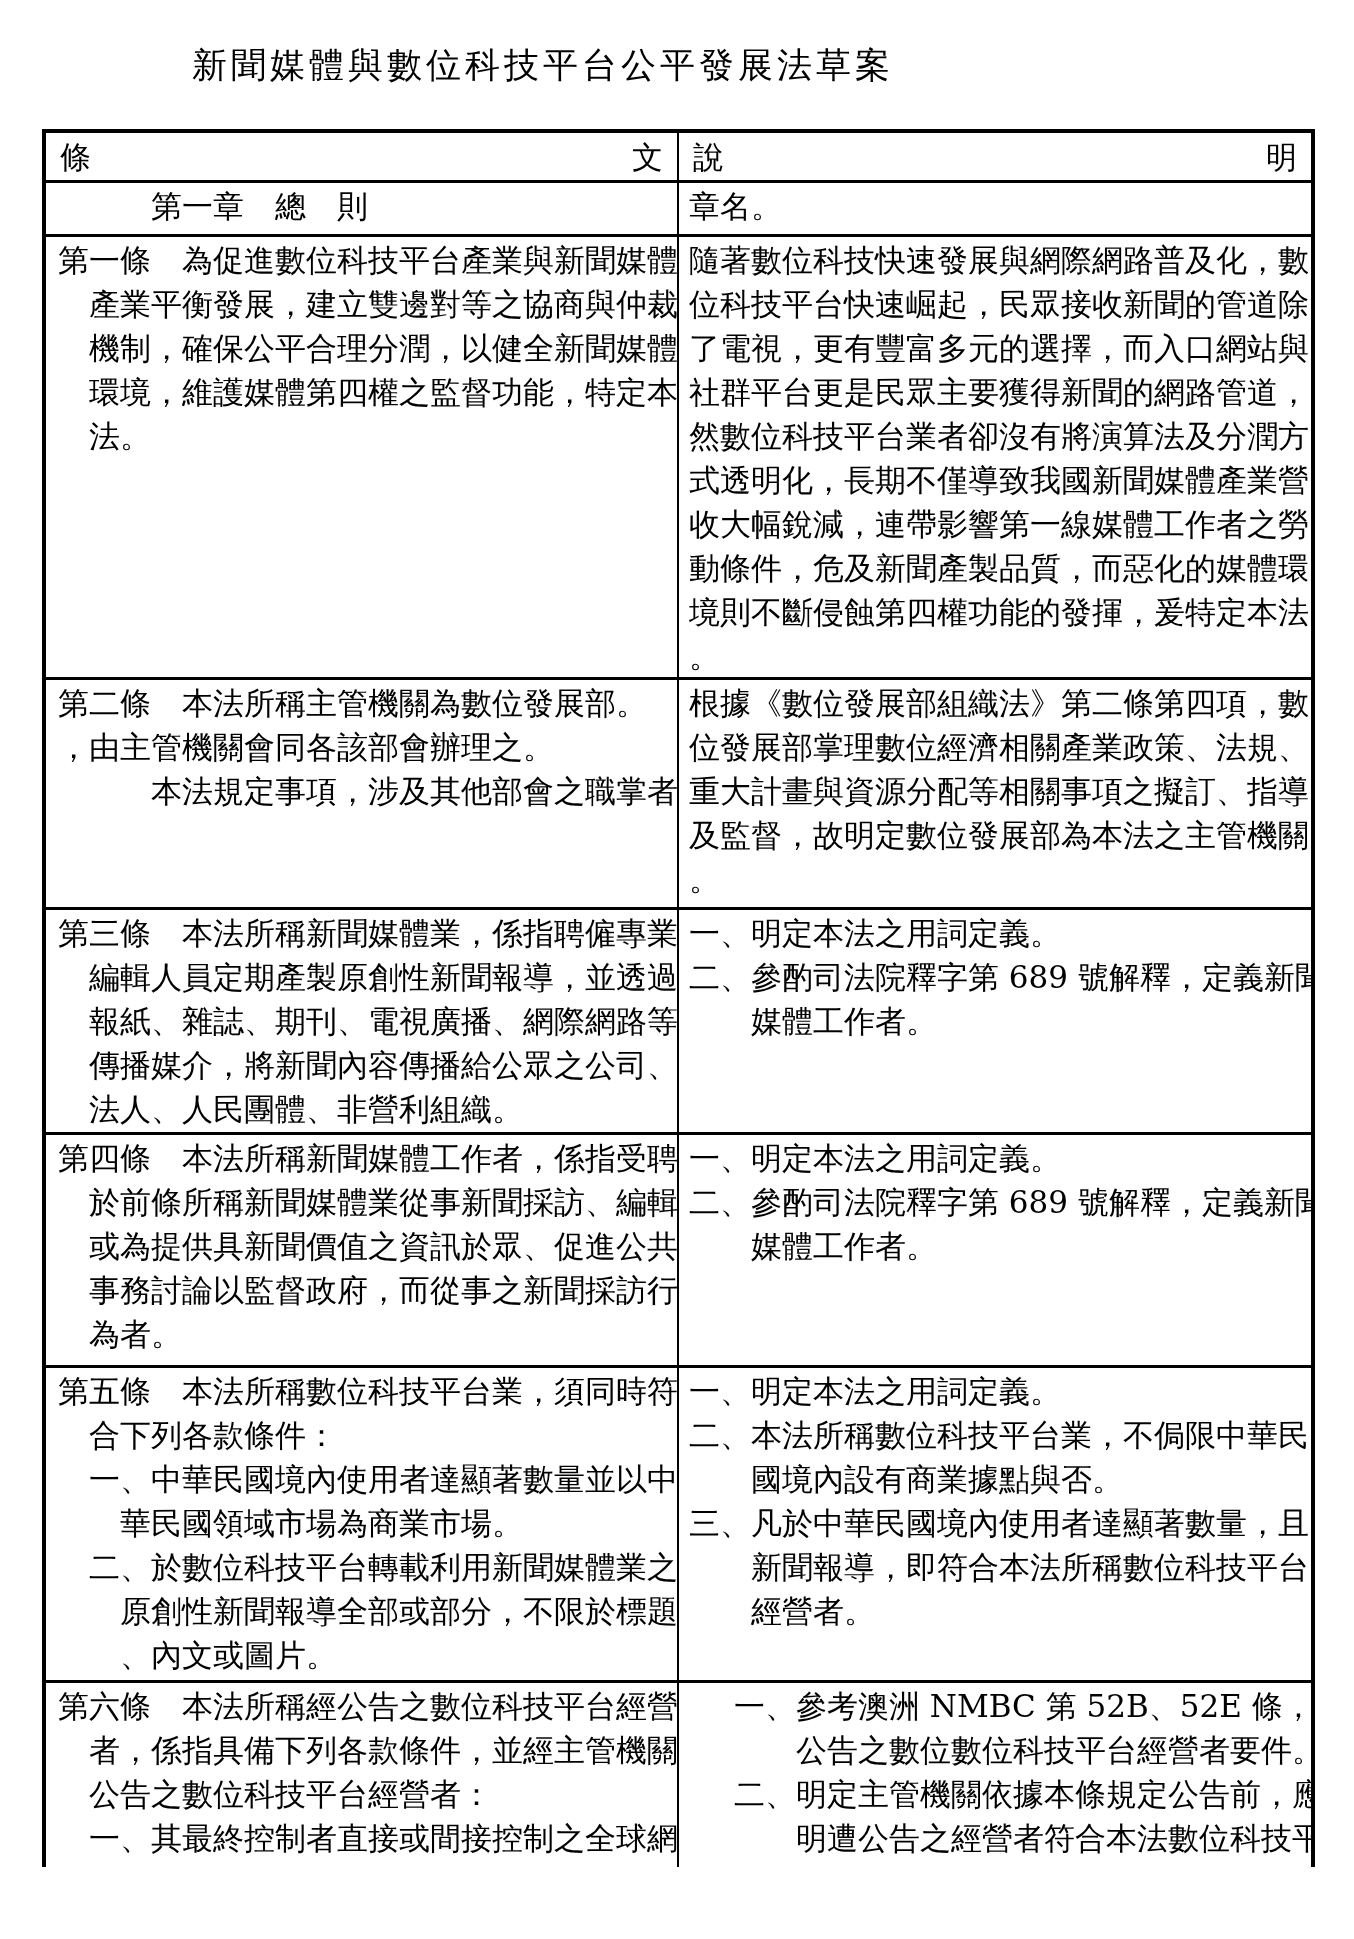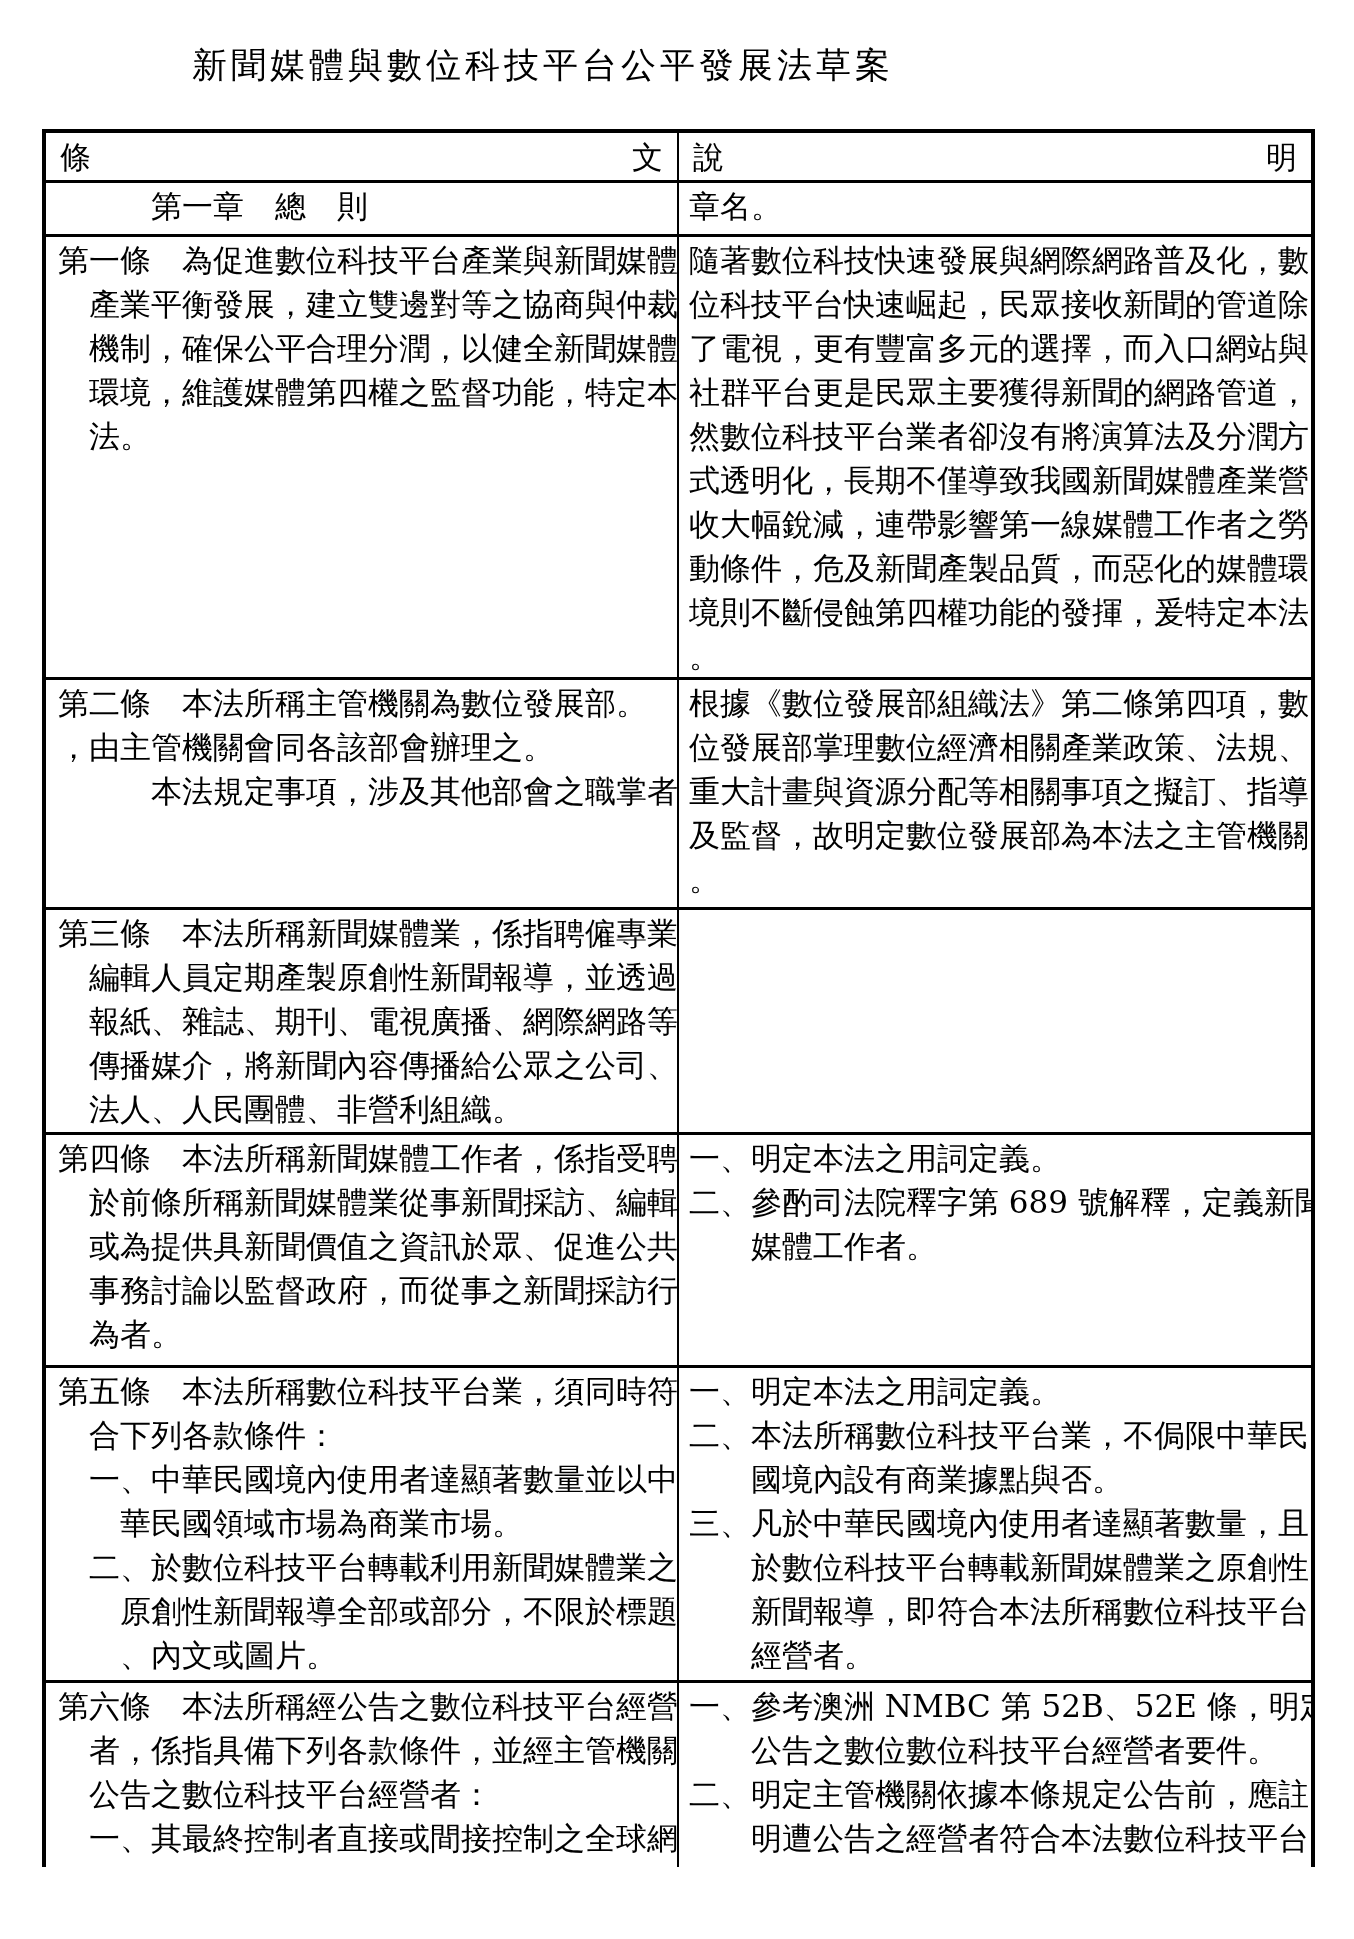"第三條 本法所稱新聞媒體業，係指聘僱專業" div.row { flex-direction: column -> none }
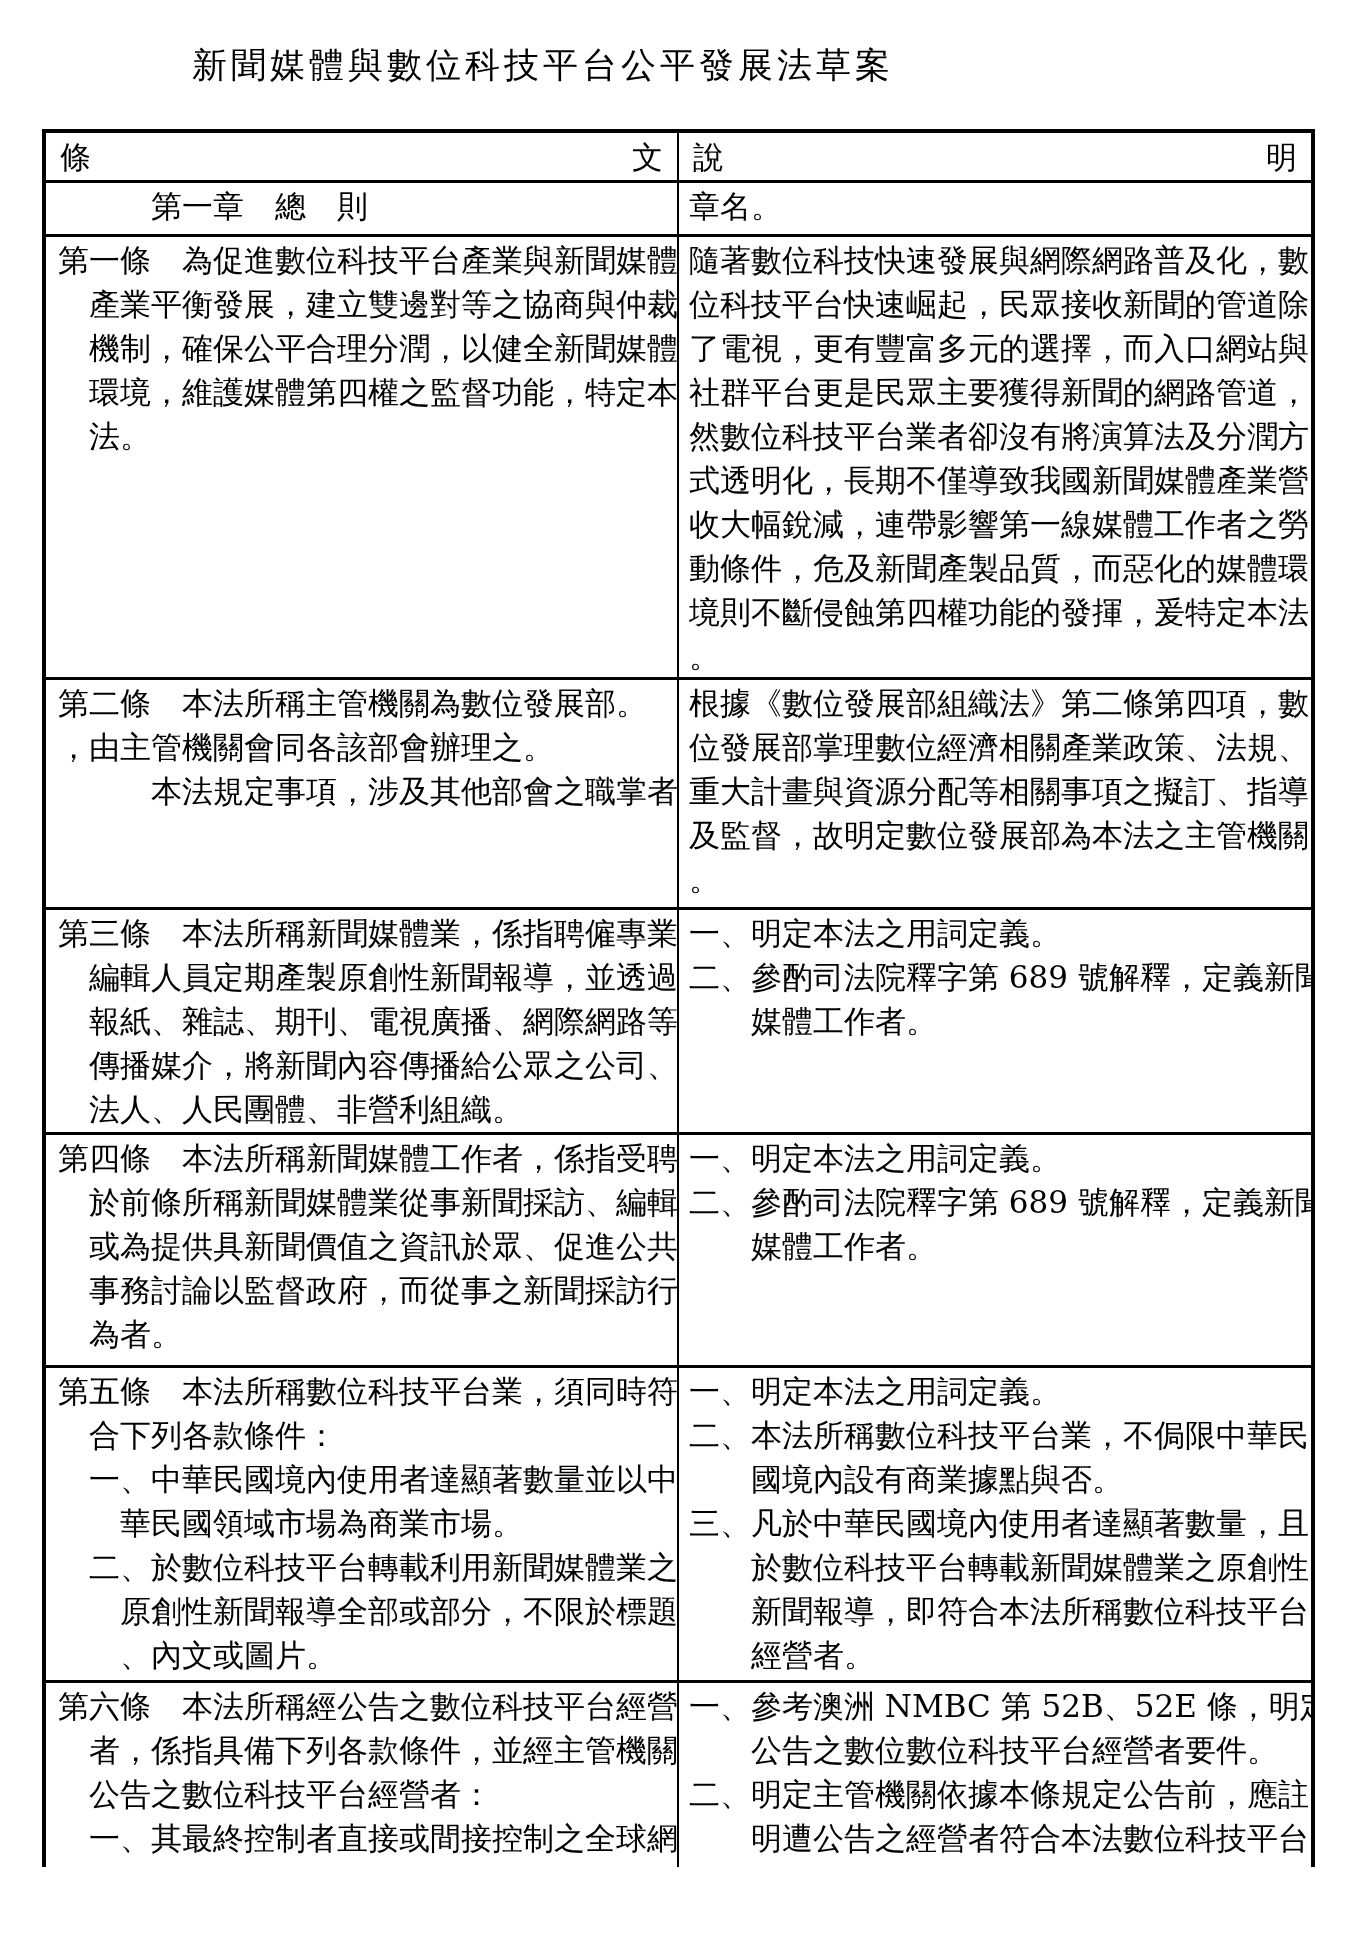"於數位科技平台轉載新聞媒體業之原創性" div.line { html: <div> 於數位科技平台轉載新聞媒體業之原創性</div> -> none }
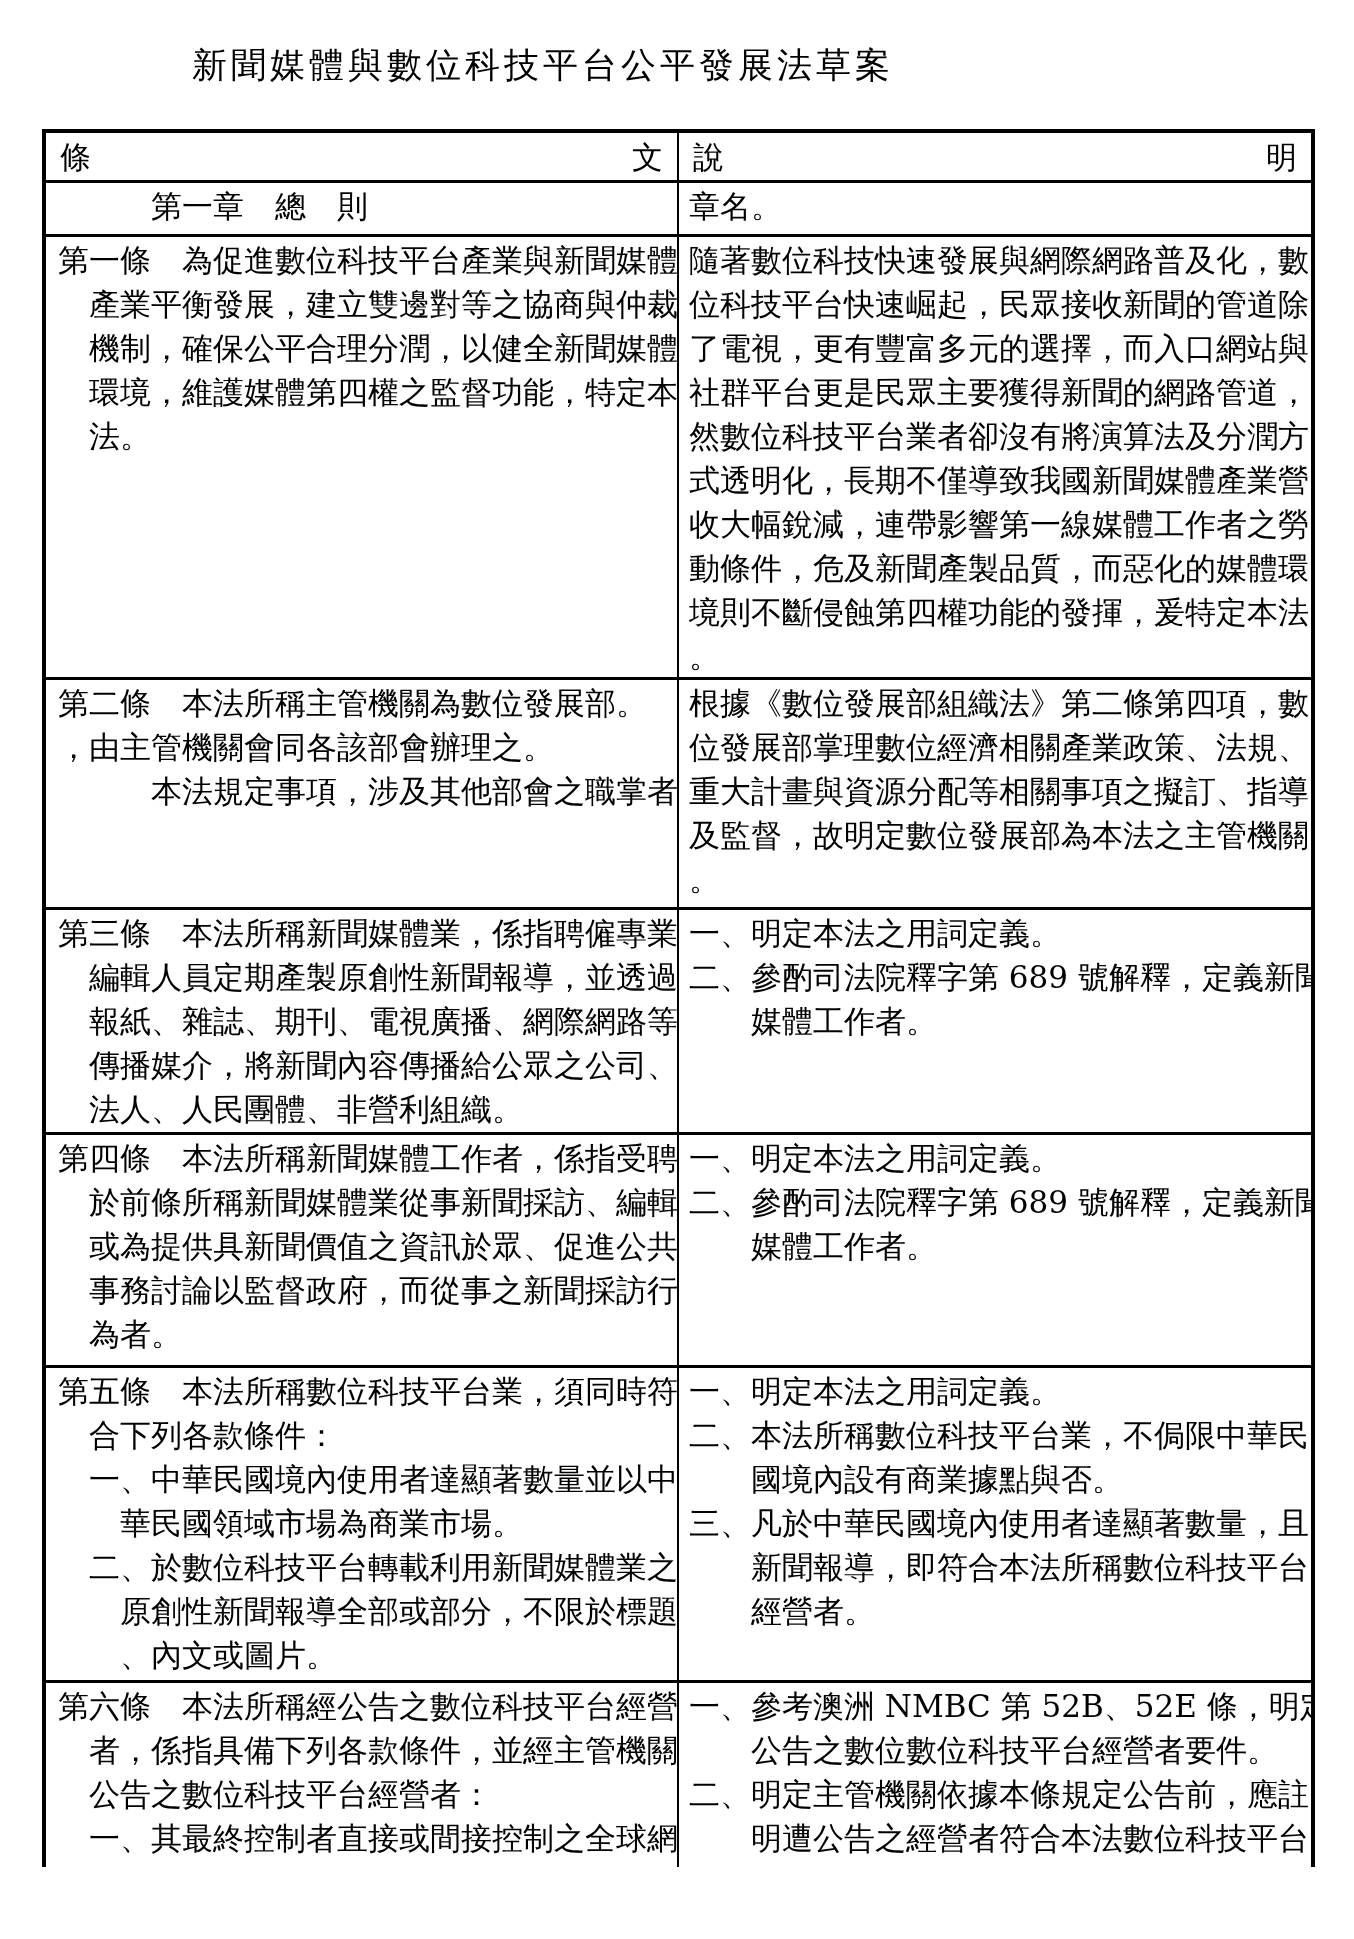"第六條 本法所稱經公告之數位科技平台經營" .row.last-row { gap: none -> 45px }
